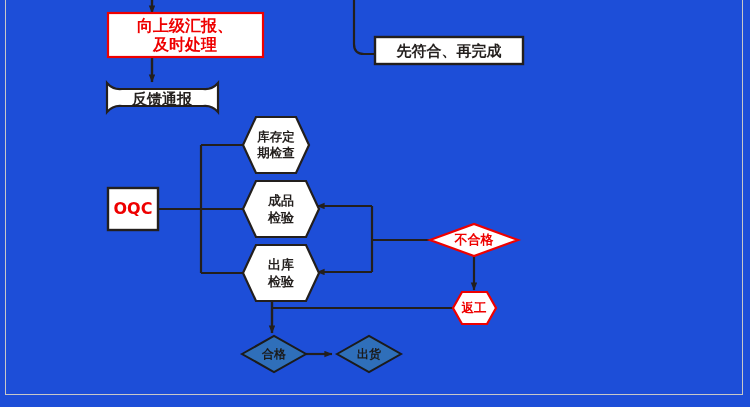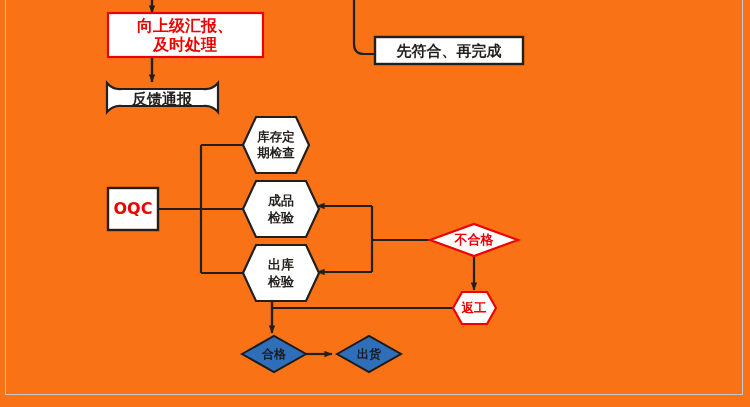"向上级汇报、" #canvas { background: #f97316 -> #1d4ed8 }
